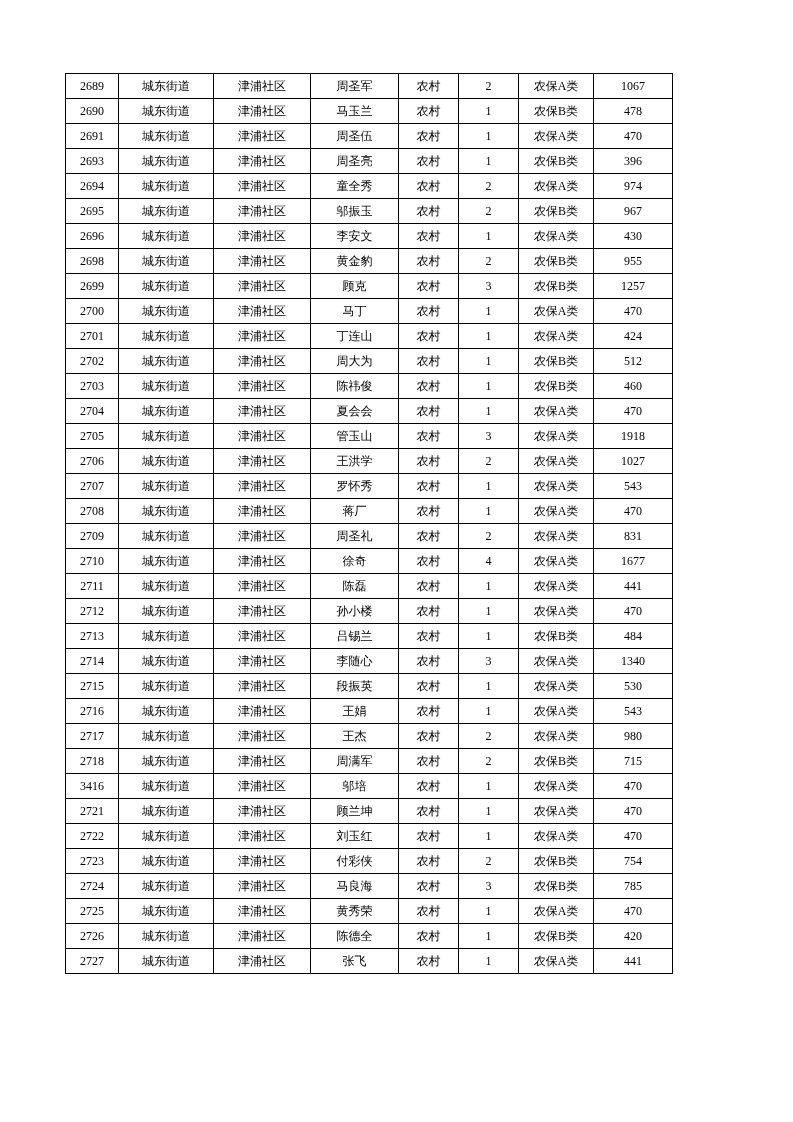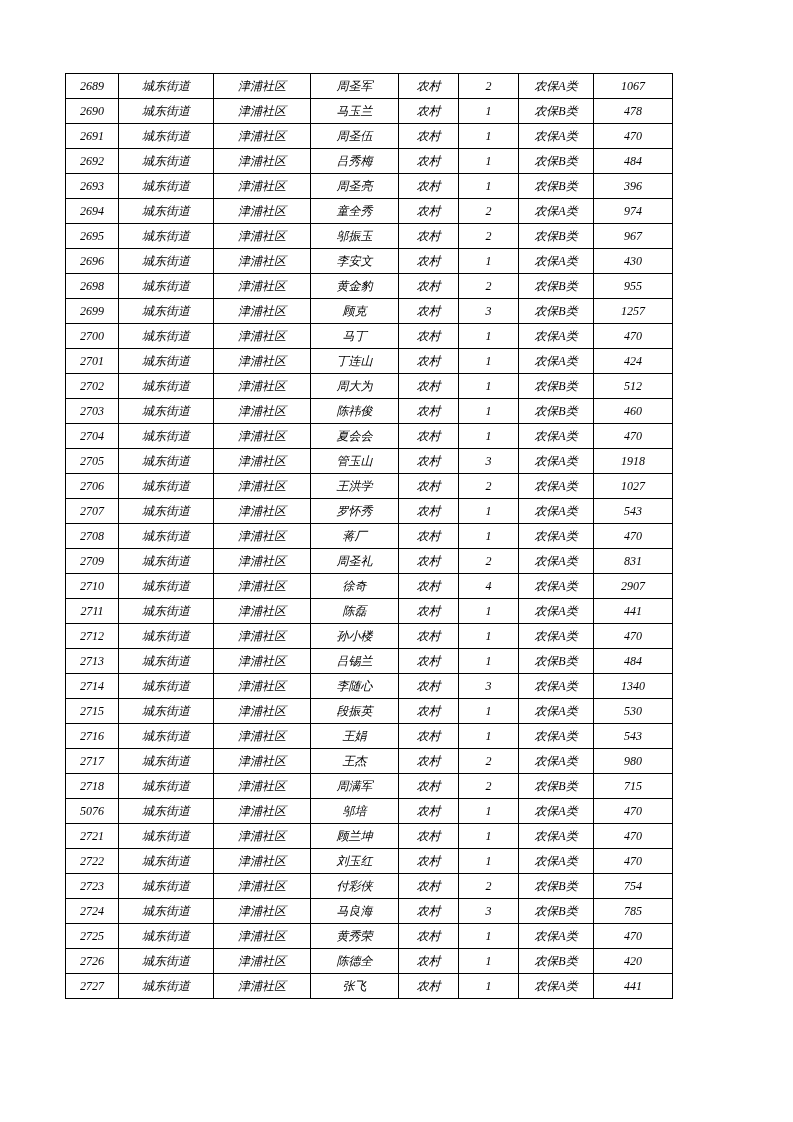"2689" table.data-table { font-style: italic -> none }
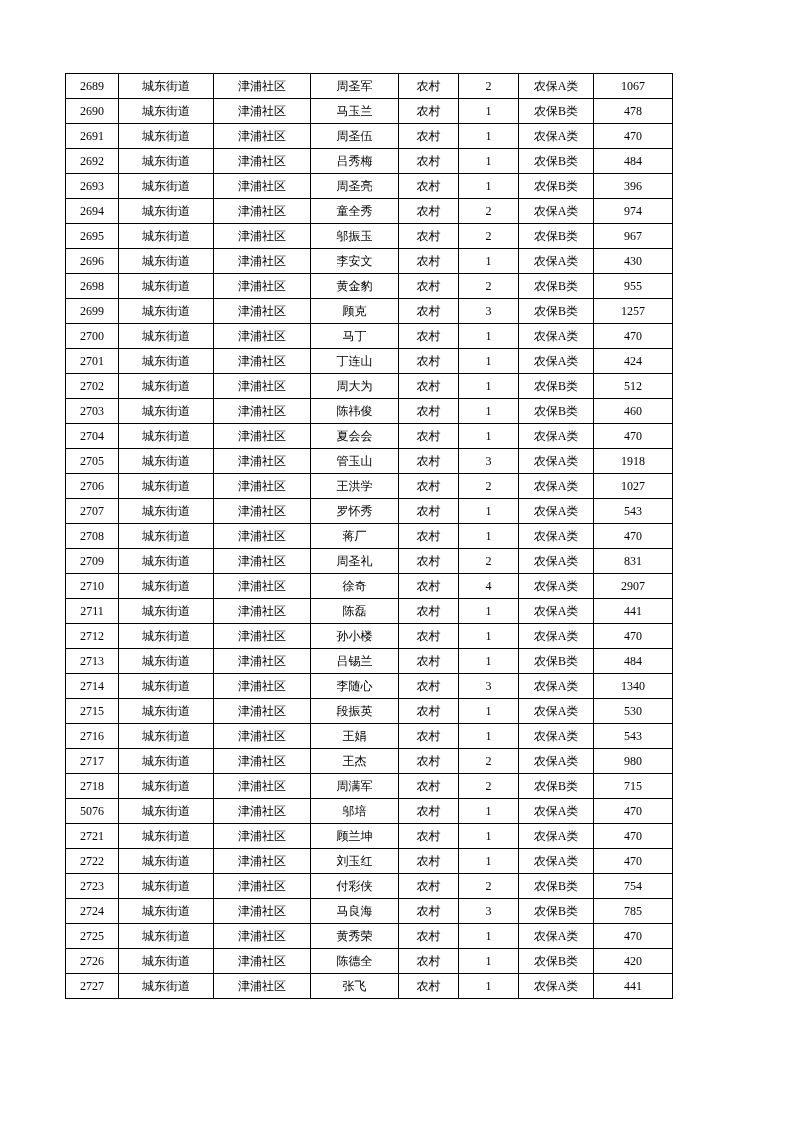"2692" tr { html: <tr> <td>2692</td> <td>城东街道</td> <td>津浦社区</td> <td>吕秀梅</td> <td>农村</td> <td>1</td> <td>农保B类</td> <td>484</td> </tr> -> none }
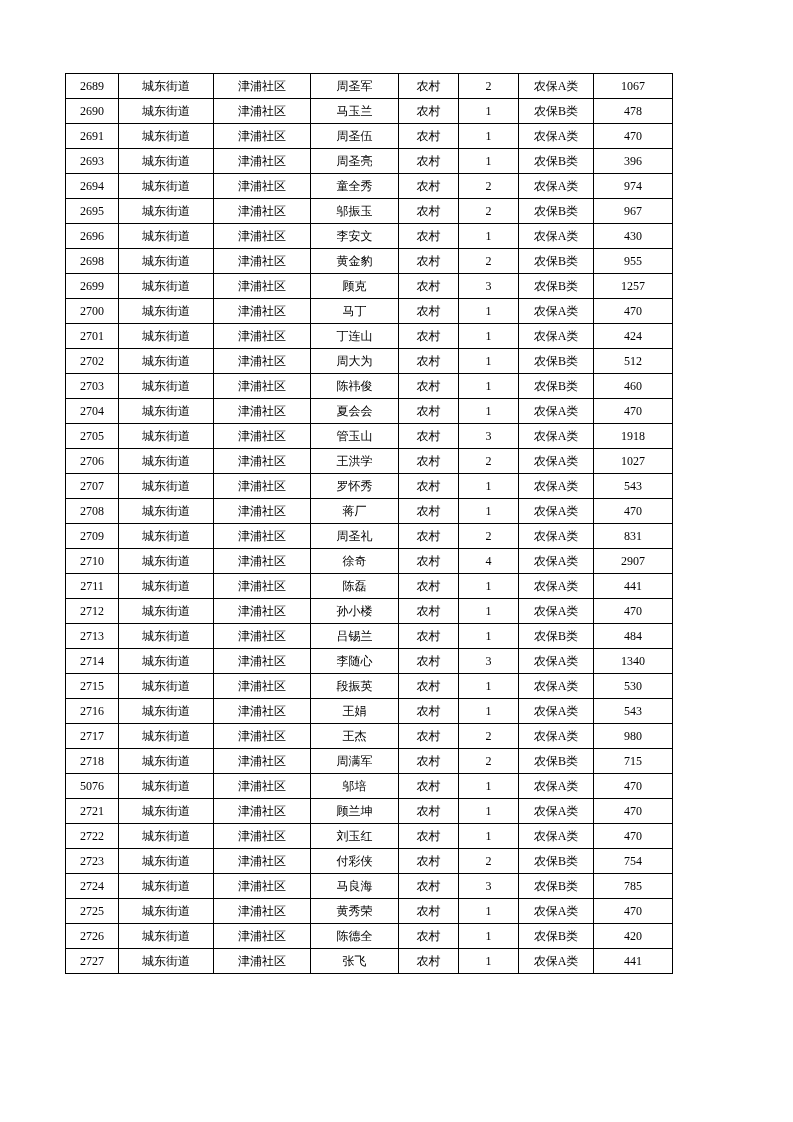"2907" td { text: 2907 -> 1677 }
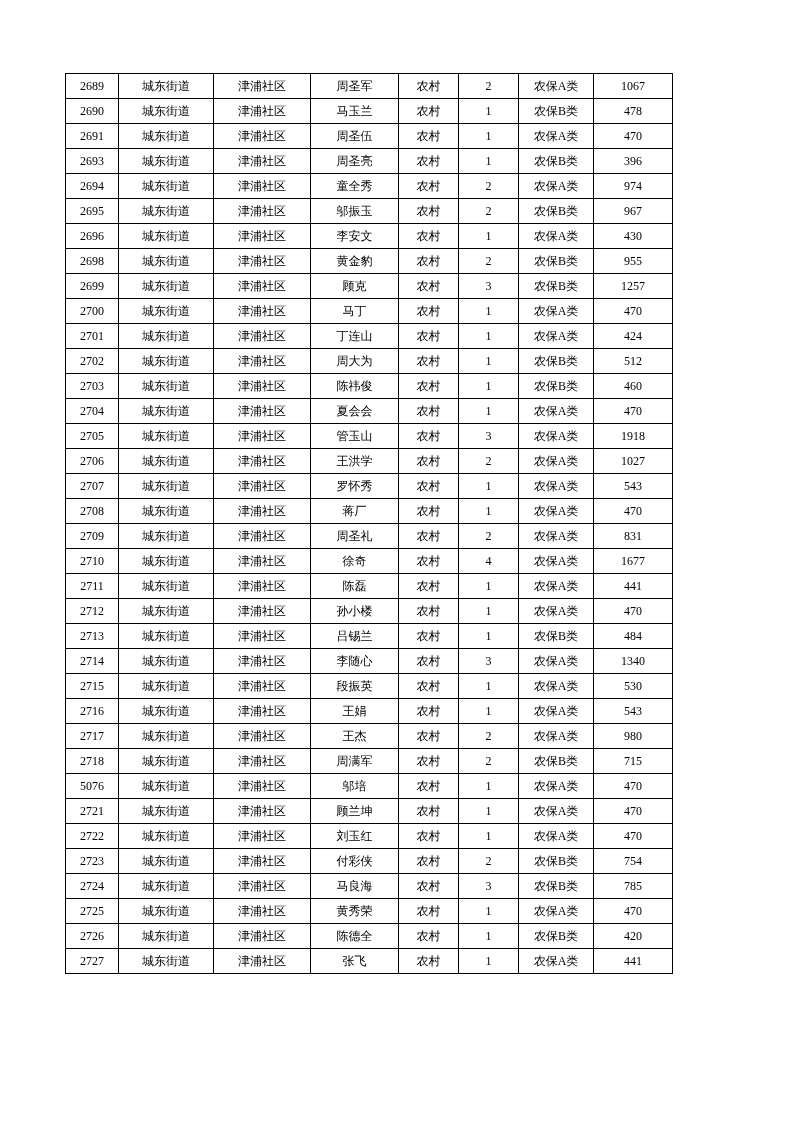"5076" td { text: 5076 -> 3416 }
